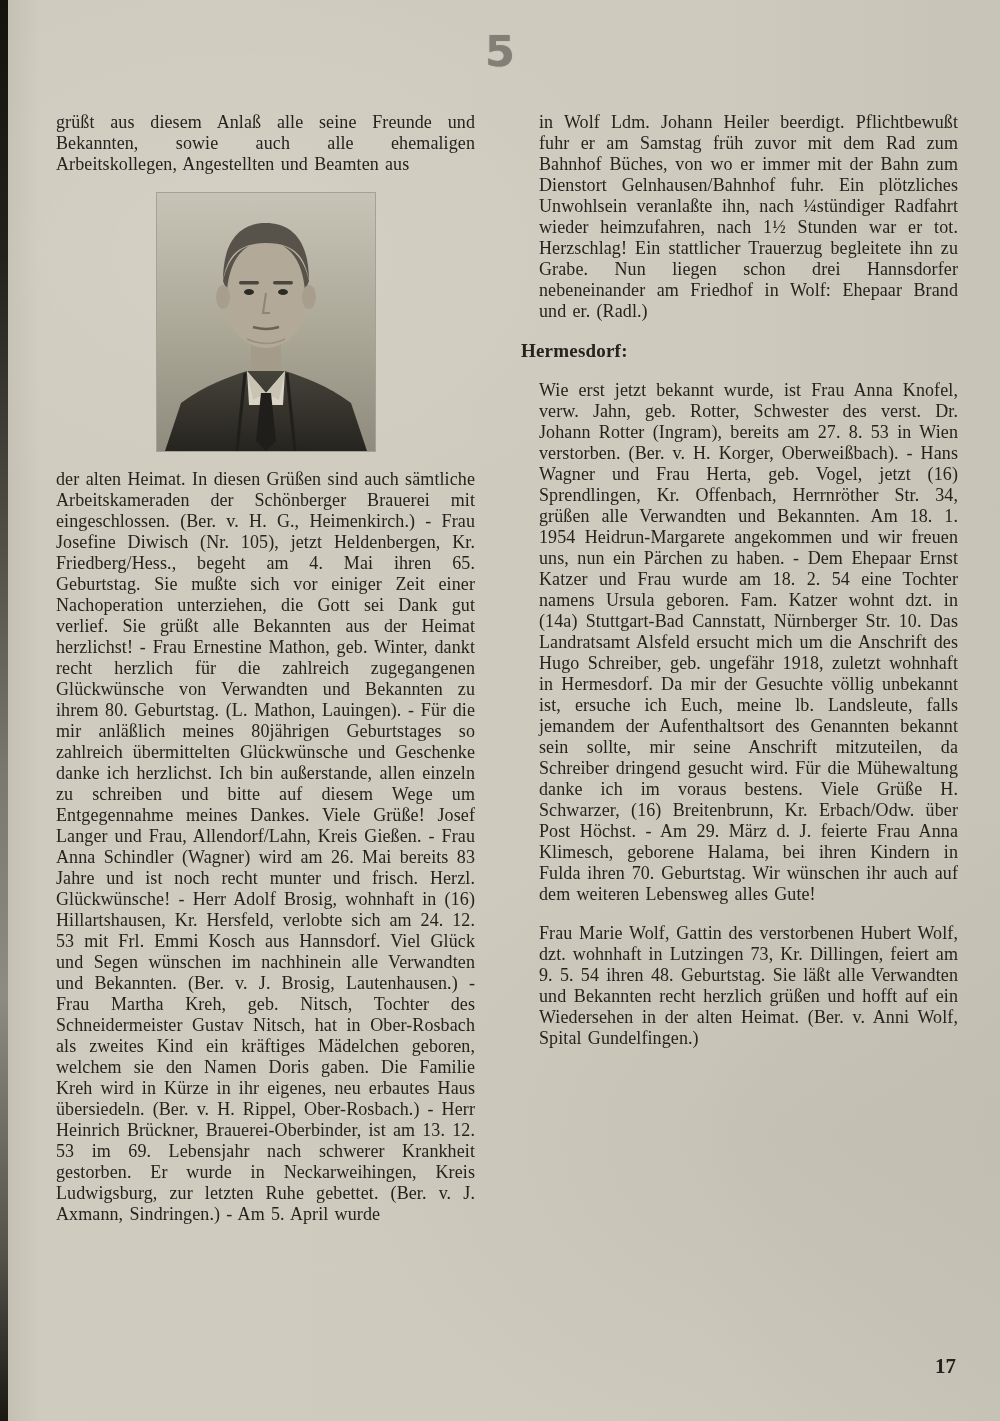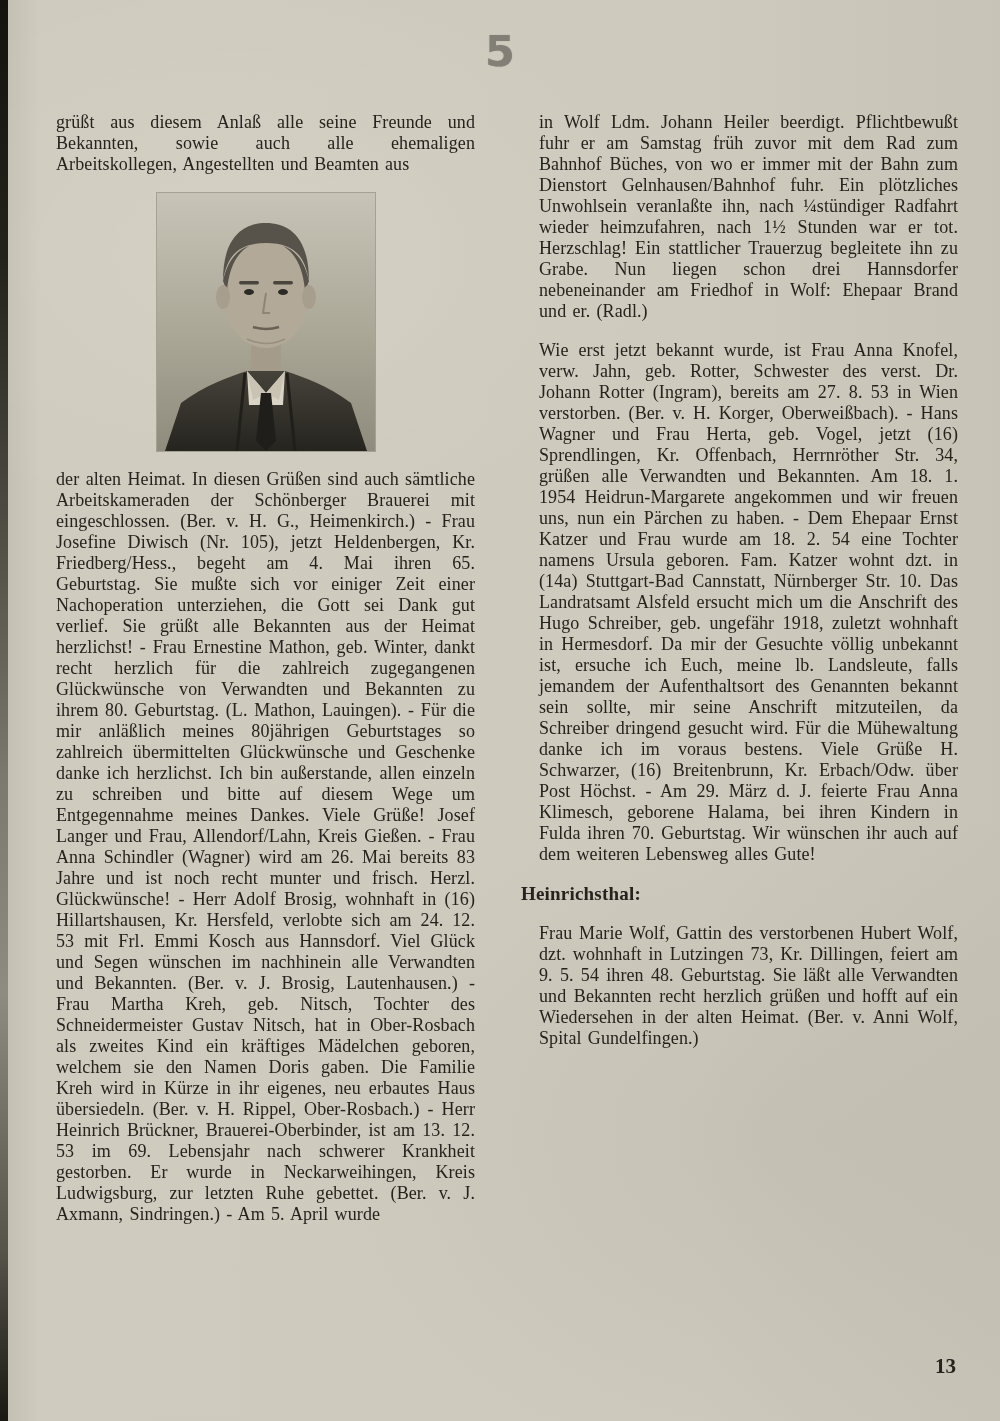"Hermesdorf:" h3.section-heading { html: none -> <h3>Hermesdorf:</h3> }
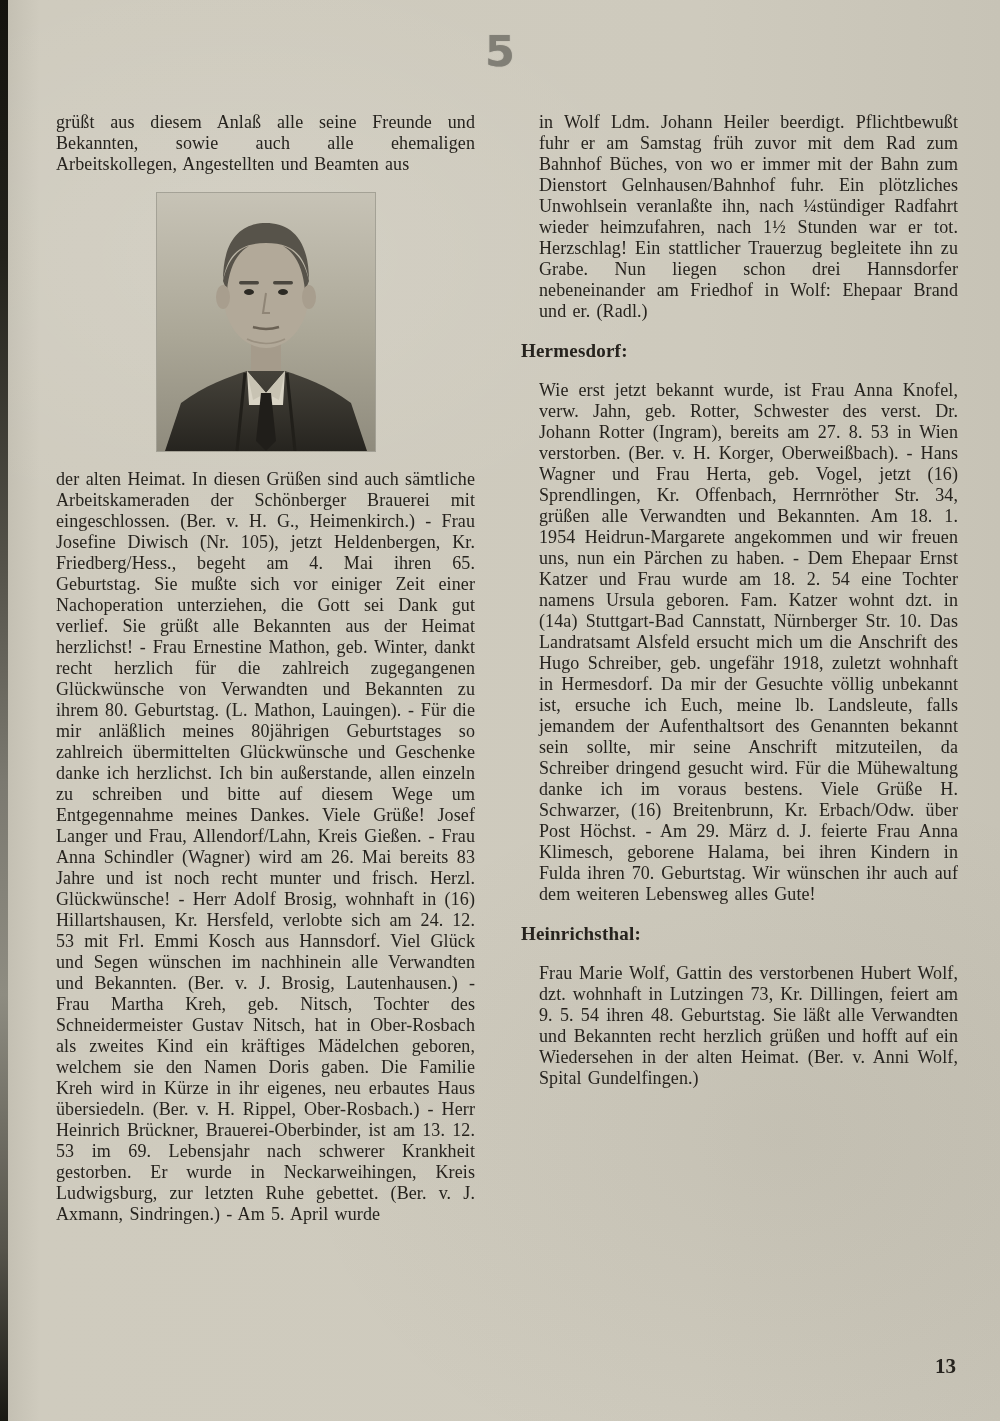"Heinrichsthal:" h3.section-heading { html: <h3>Heinrichsthal:</h3> -> none }
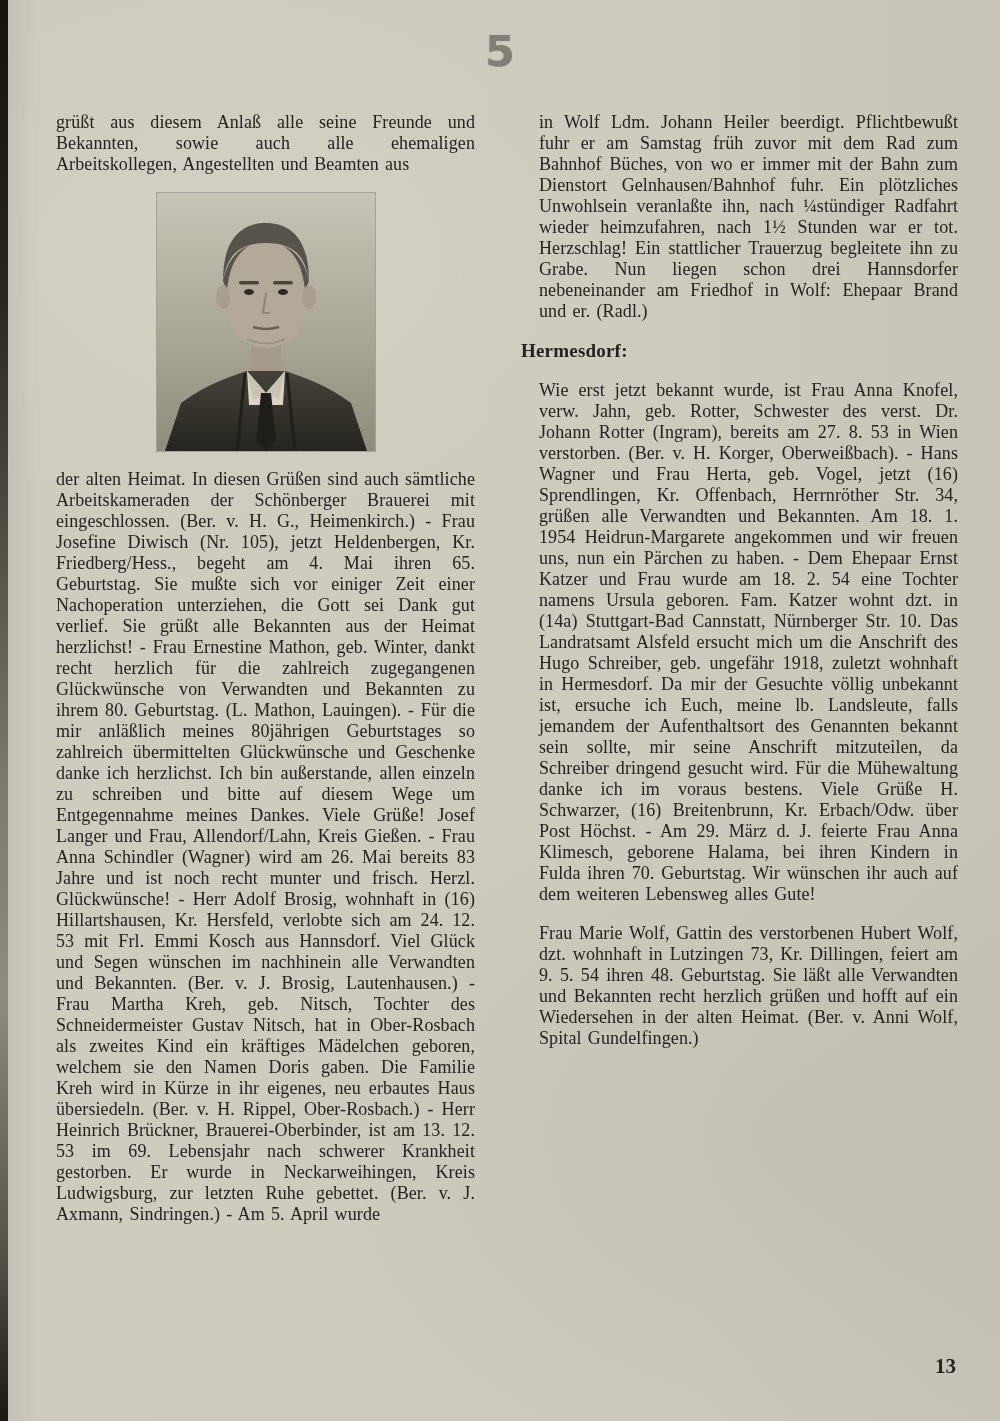"13" div.page-number { text: 13 -> 17 }
